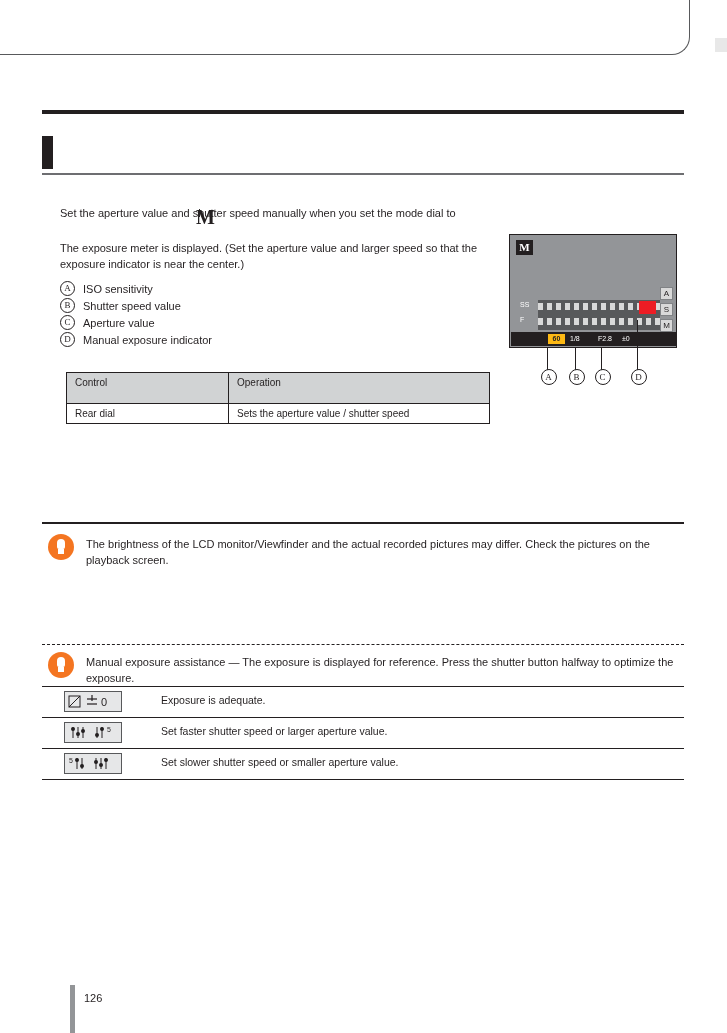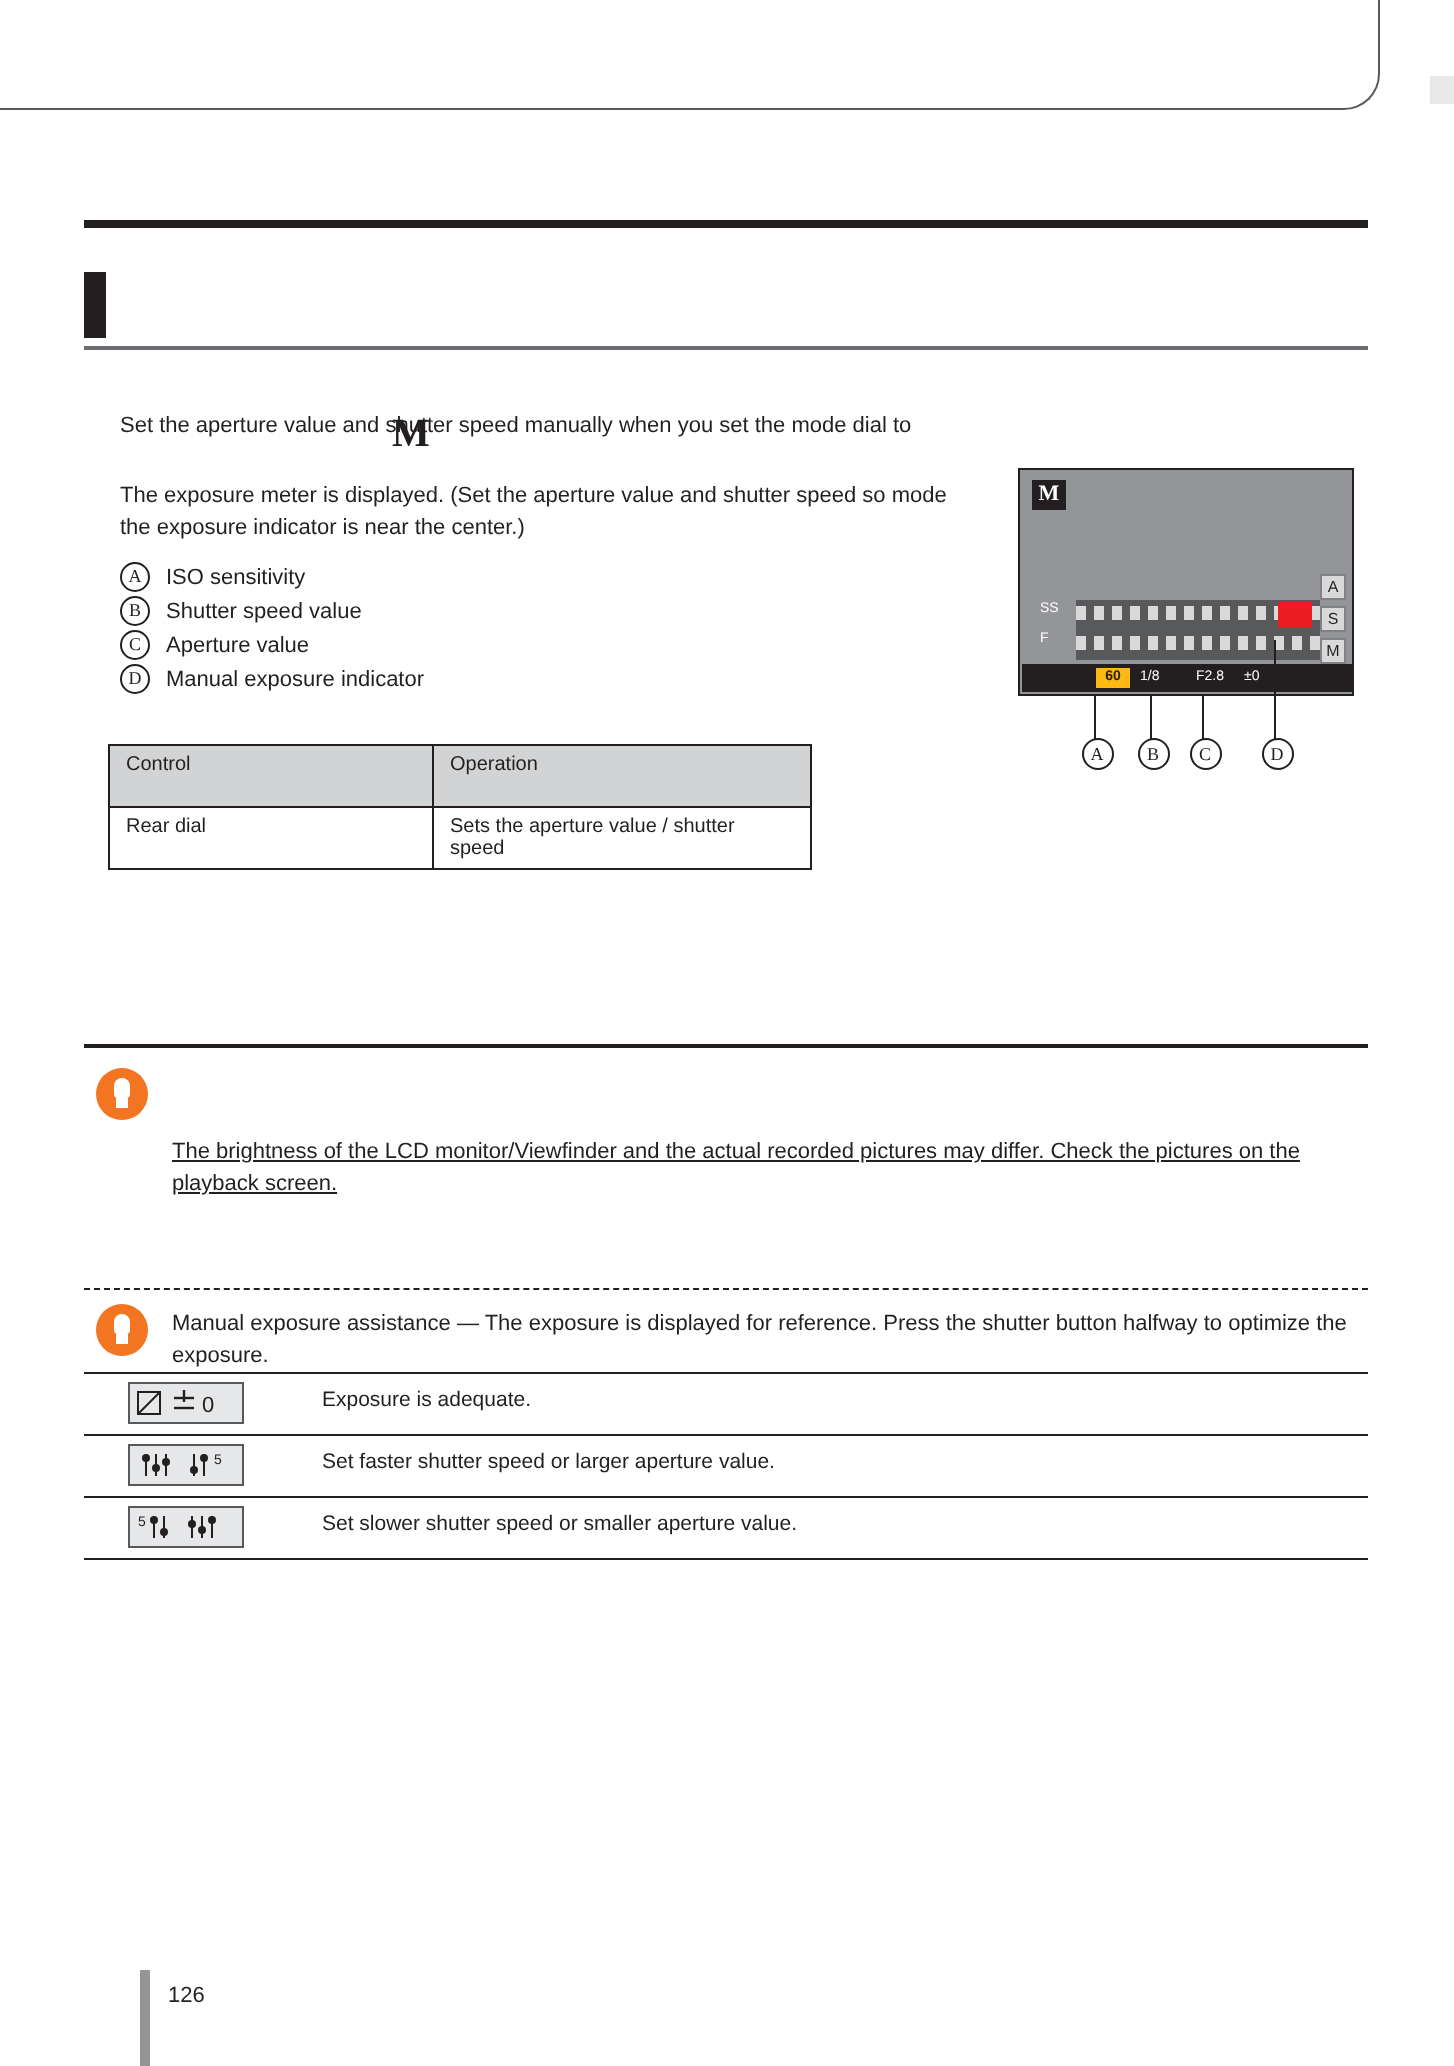"The exposure meter is displayed." div.intro-text { text: shutter speed so mode -> larger speed so that }
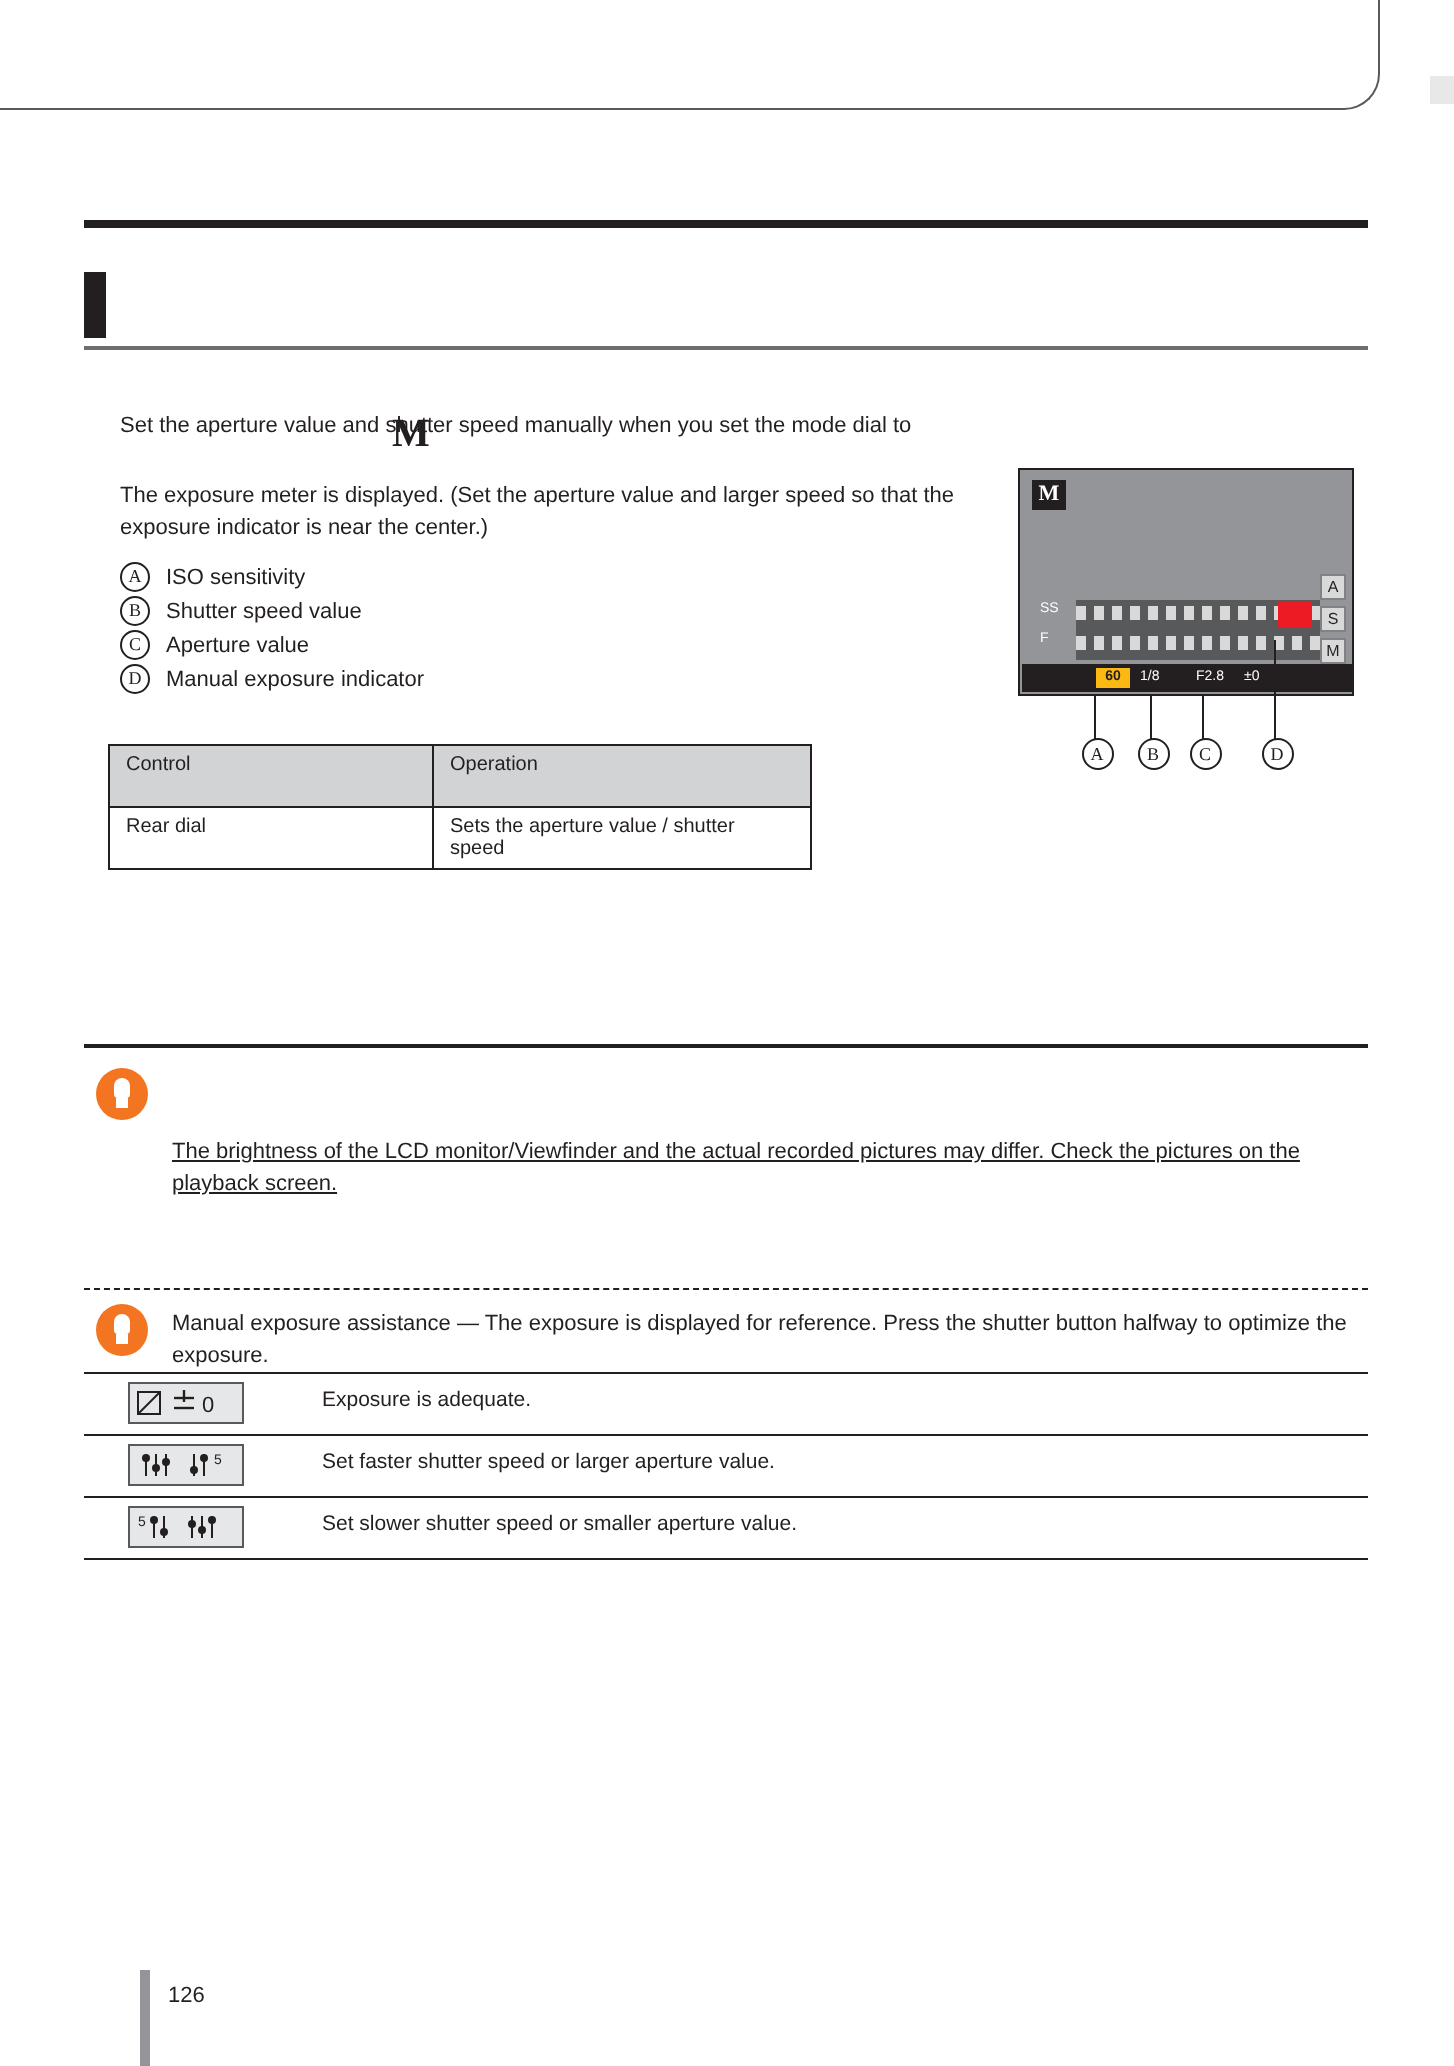"Control" .table { left: 54px -> 66px; width: 352px -> 424px }
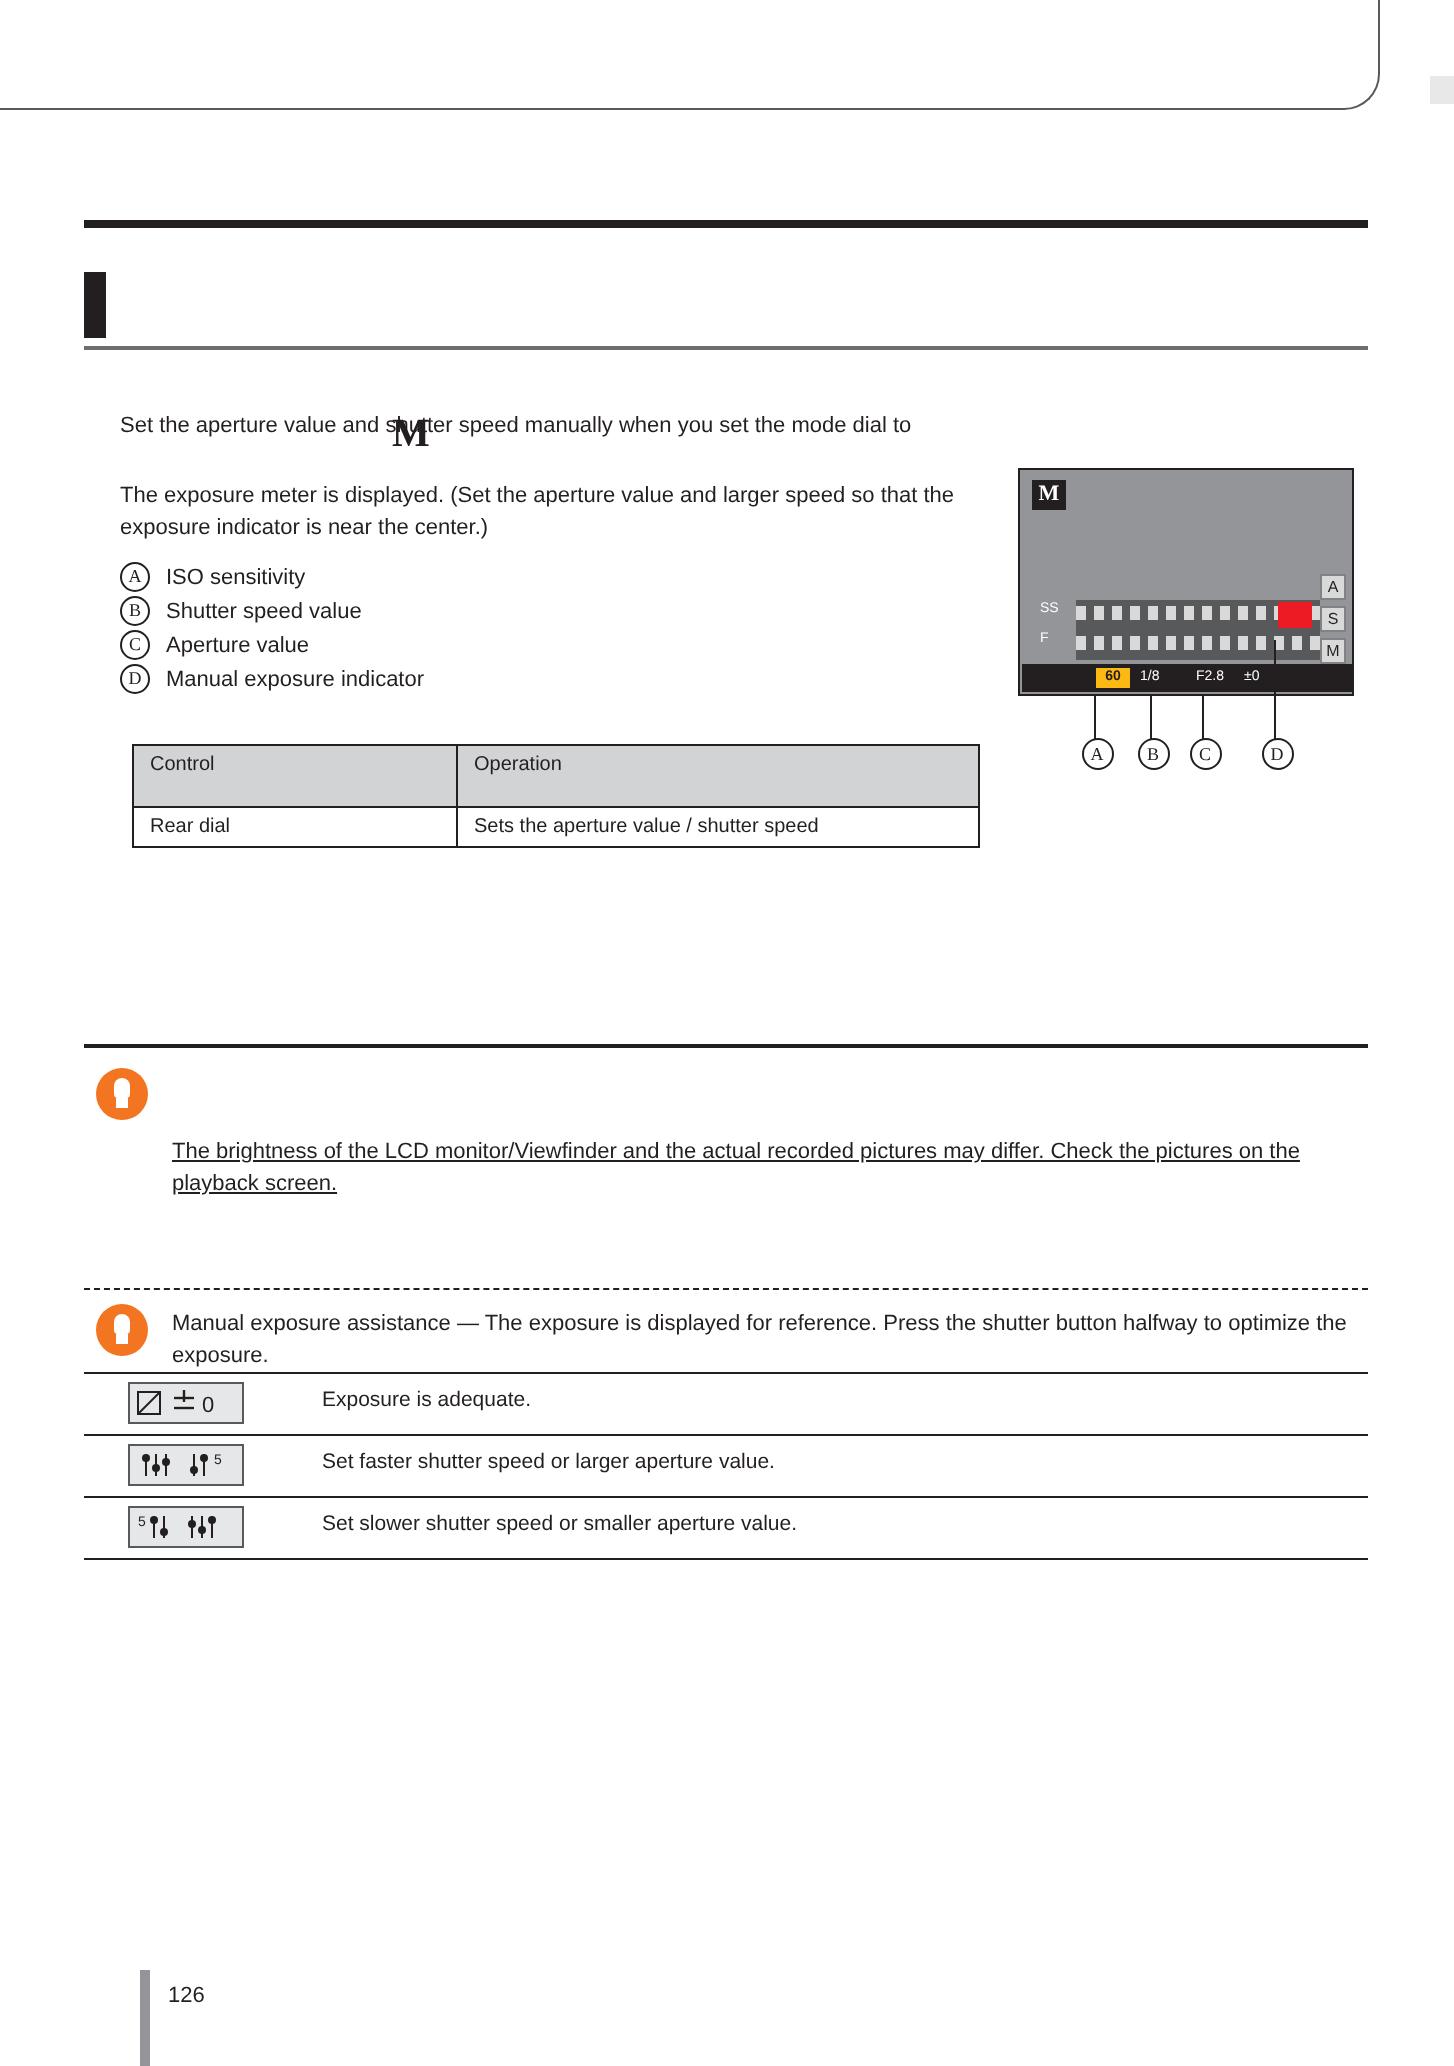"The brightness of the LCD" div.tip-body { text-decoration: underline -> none; top: 568px -> 536px }
